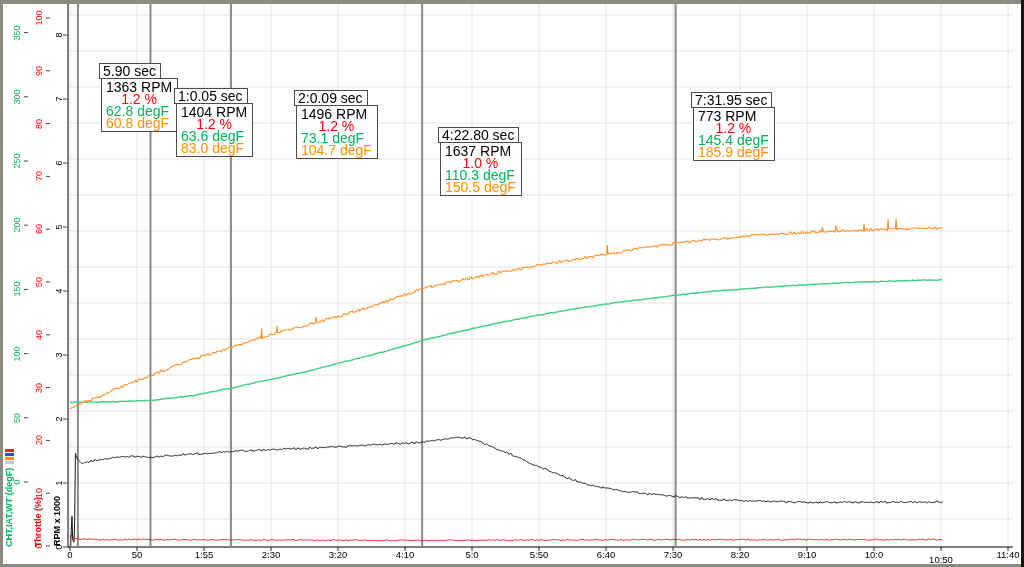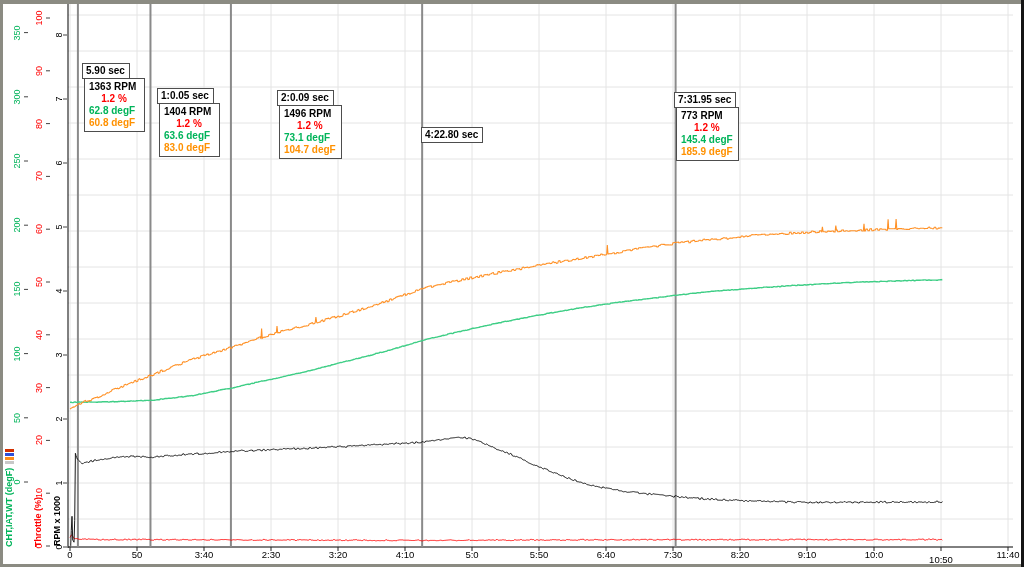"5.90 sec" .annot { font-size: 10px -> 14px; font-weight: bold -> normal; margin-left: none -> 17px }
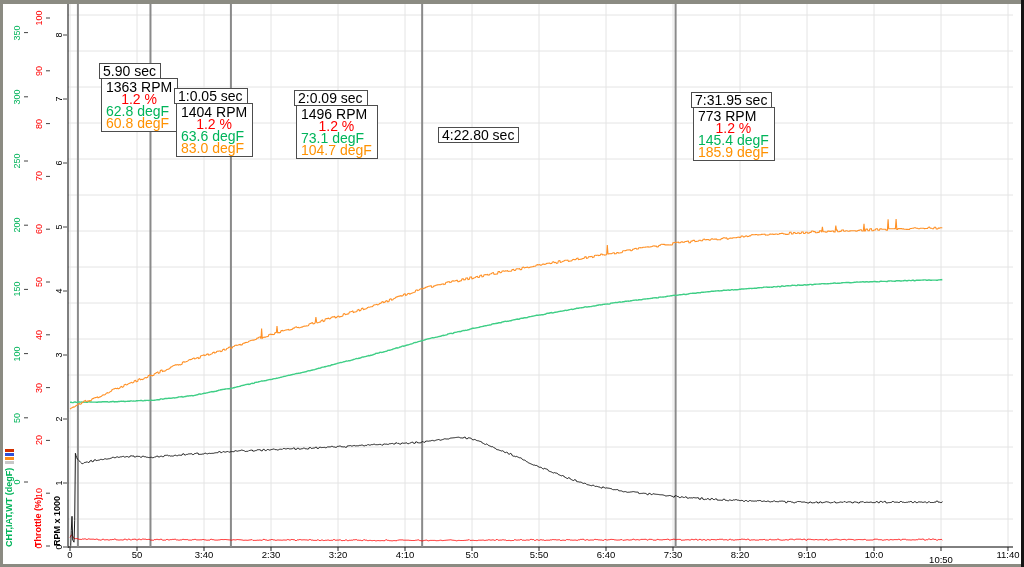"1637 RPM" div.ab { html: none -> <div> <div>1637 RPM</div> <div>1.0 %</div> <div>110.3 degF</div> <div>150.5 degF</div> </div> }
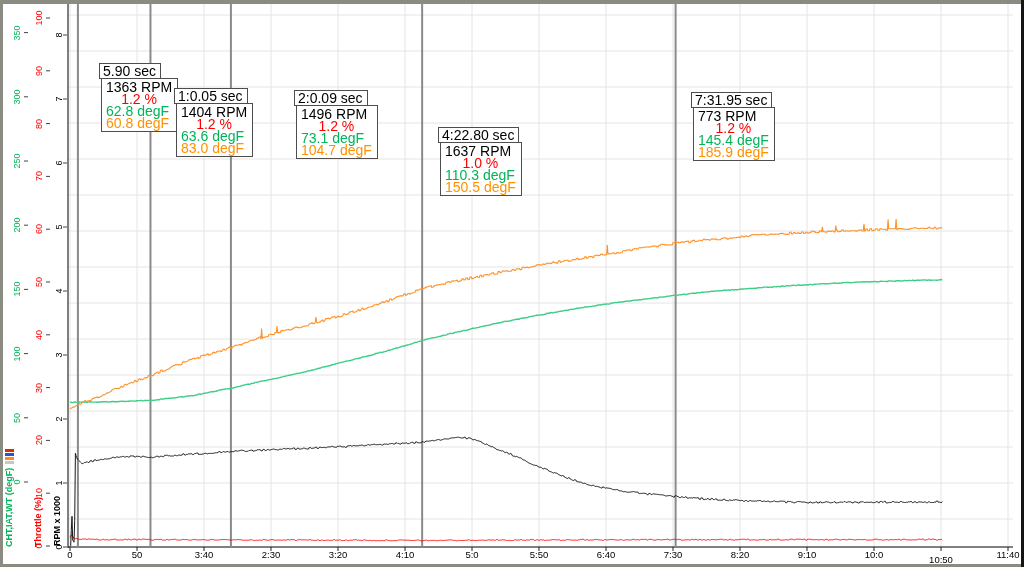"3:40" span.xlab { text: 3:40 -> 1:55 }
